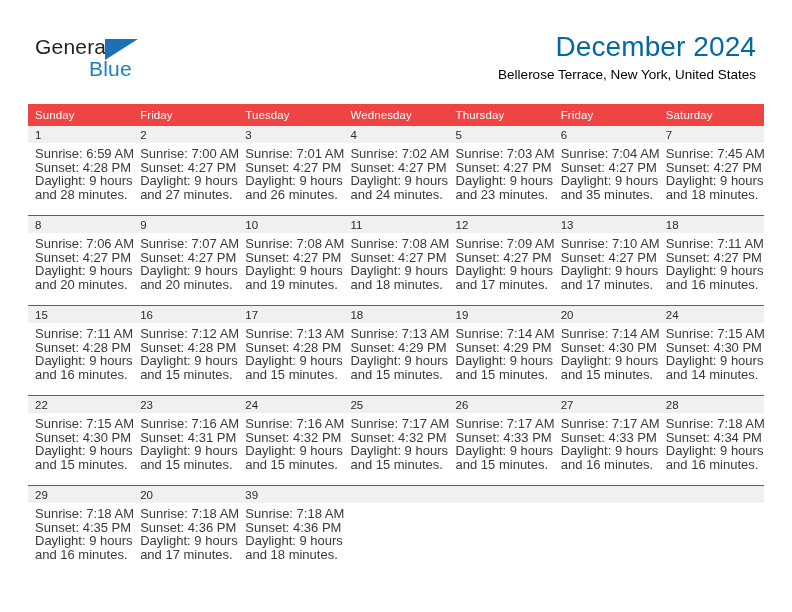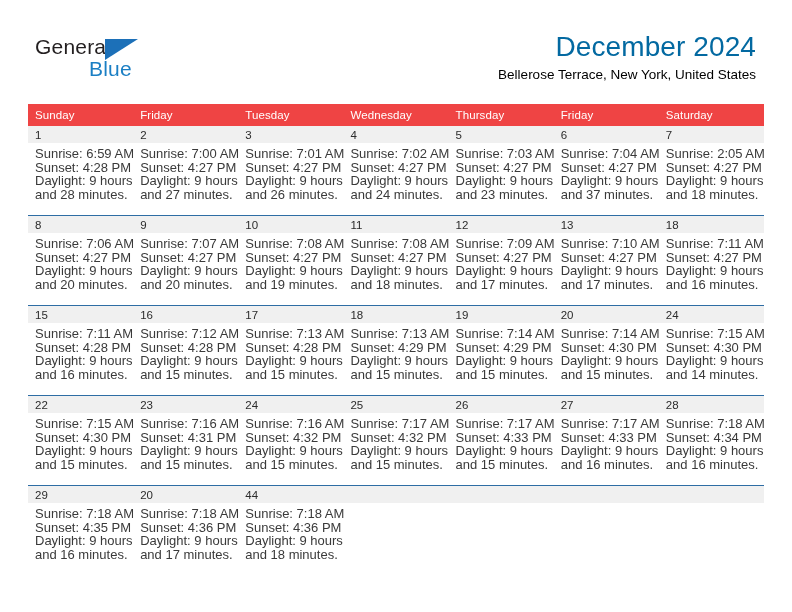"Sunrise: 2:05 AM" div { text: 2:05 -> 7:45 }
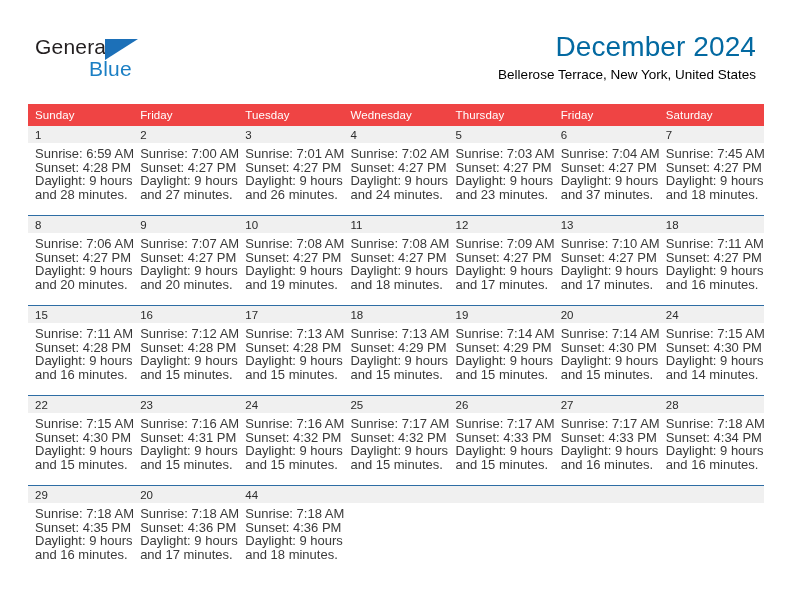"and 37 minutes." div { text: 37 -> 35 }
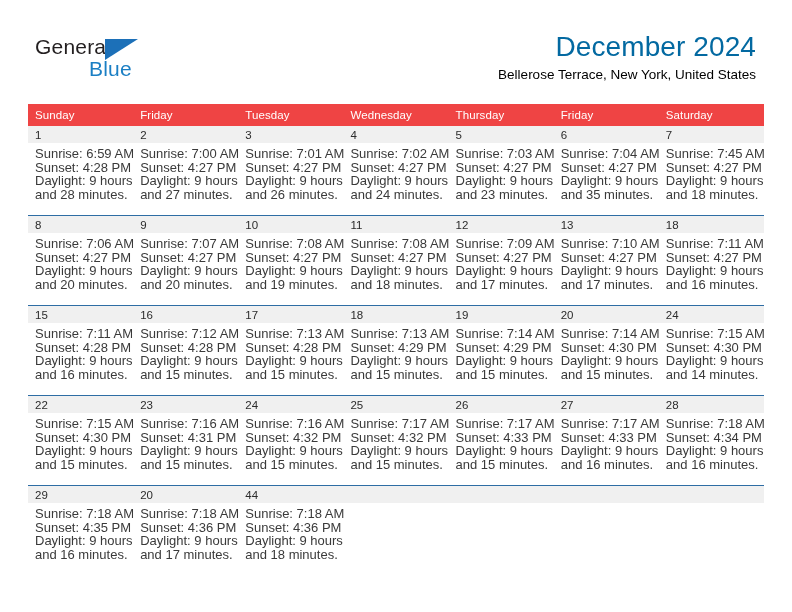"44" div.date-band { text: 44 -> 39 }
